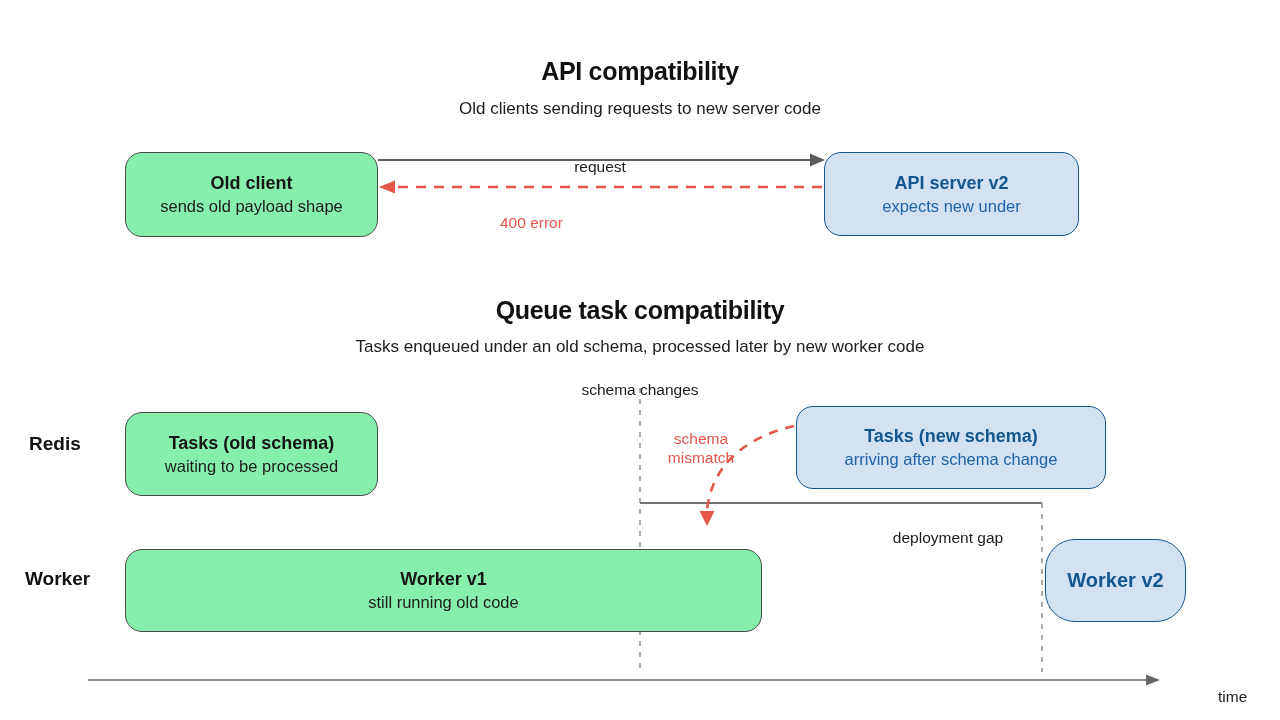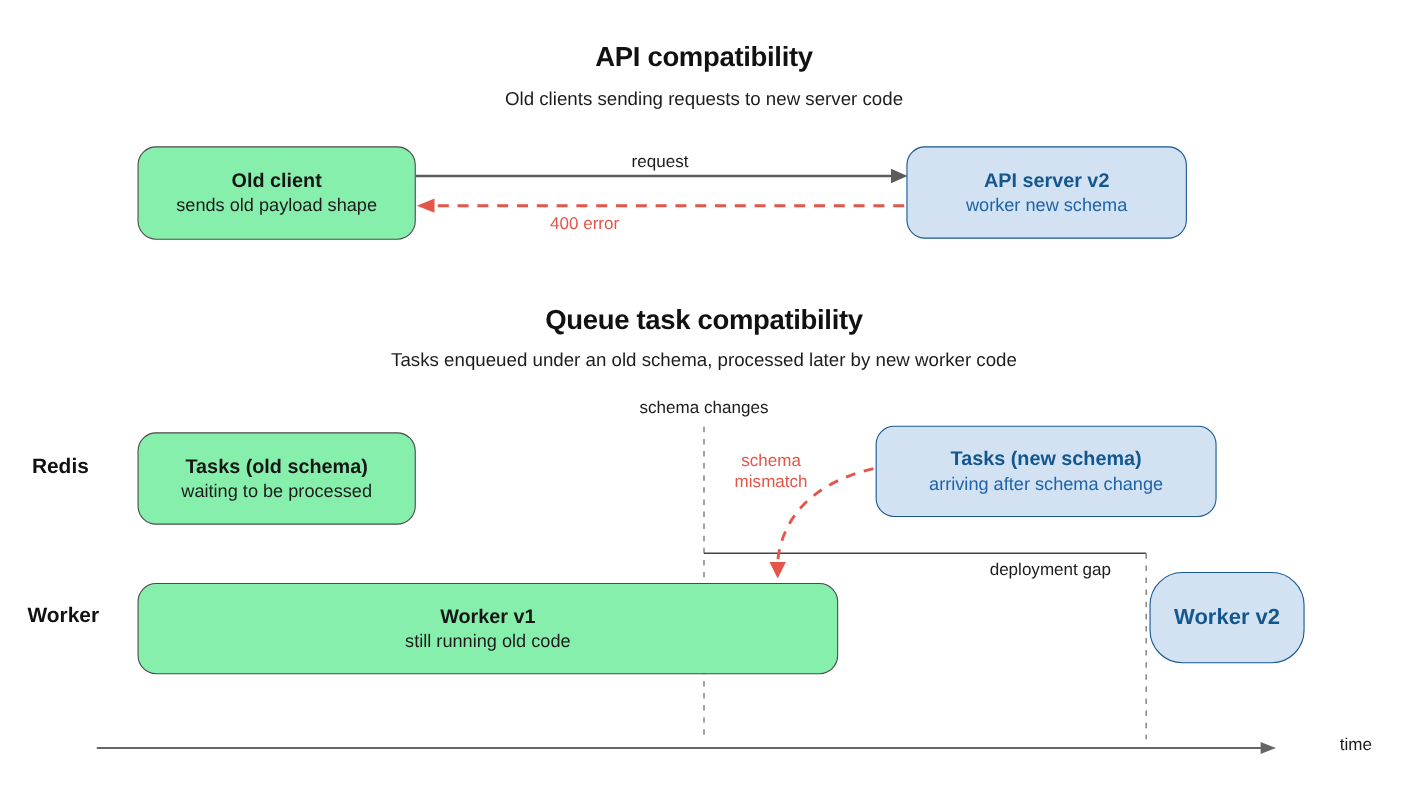"API compatibility" .abs { margin-top: none -> 19px }
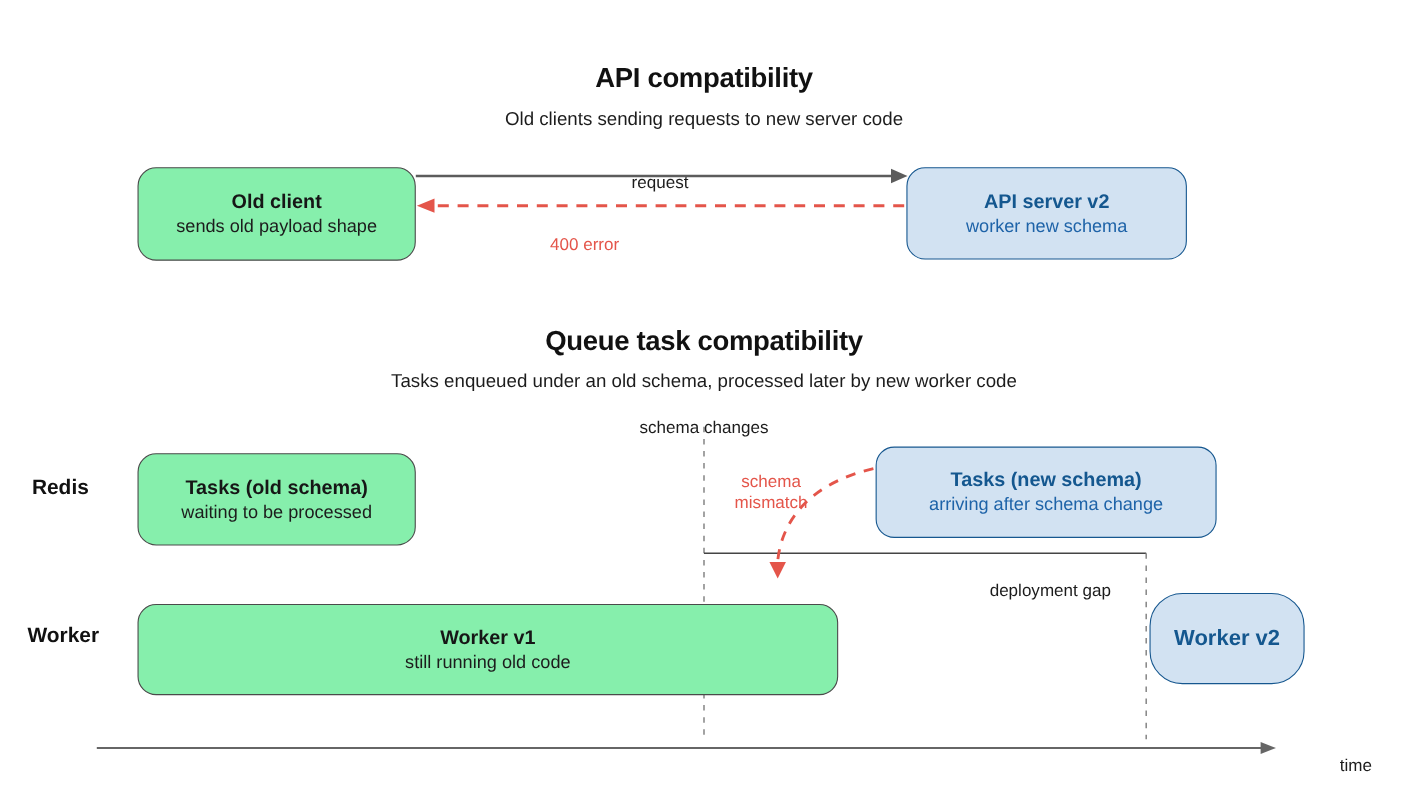"worker new schema" div.node-sub { text: worker new schema -> expects new under }
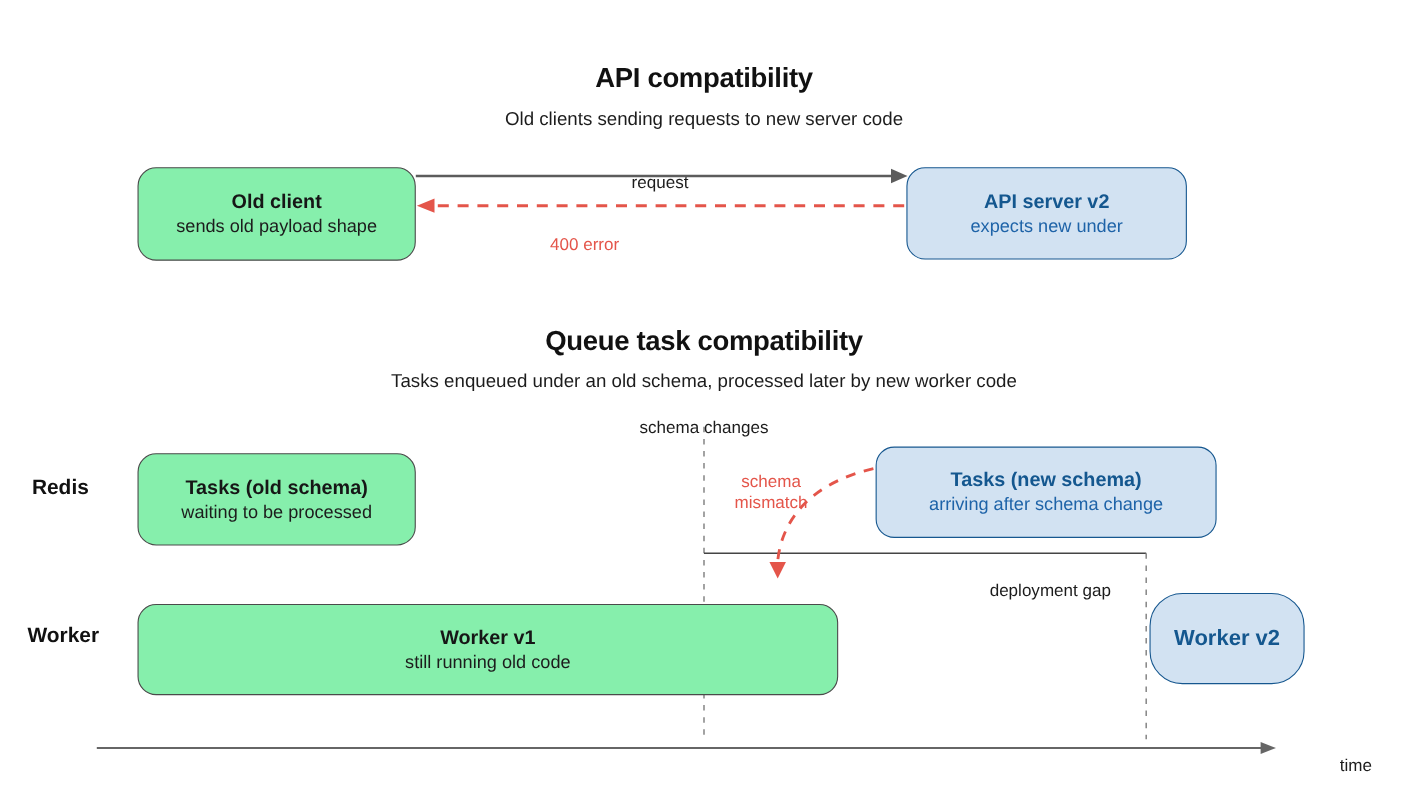"deployment gap" div.abs { text-align: right -> center }
